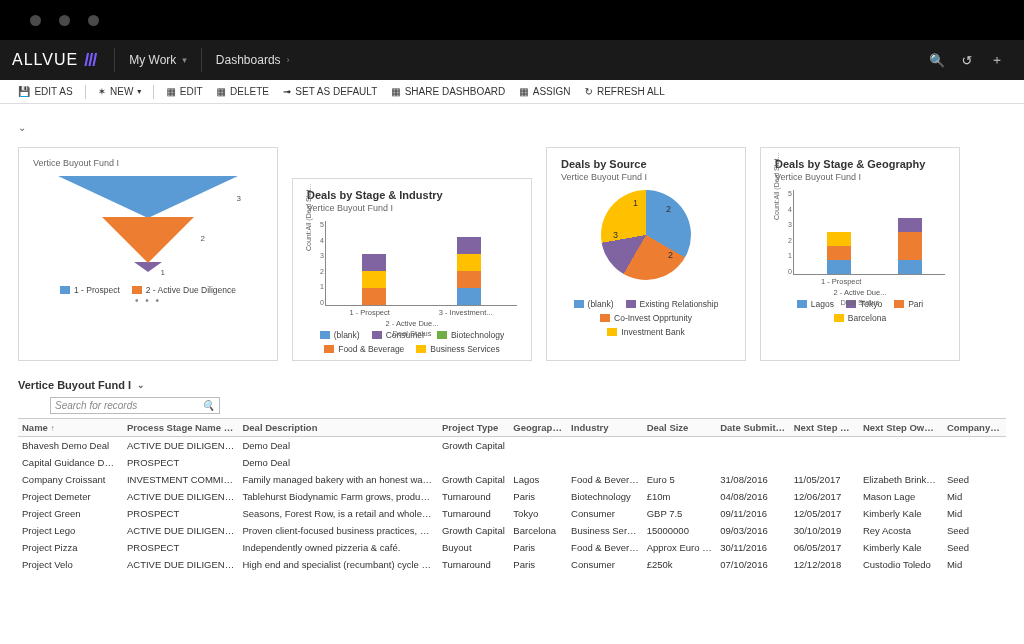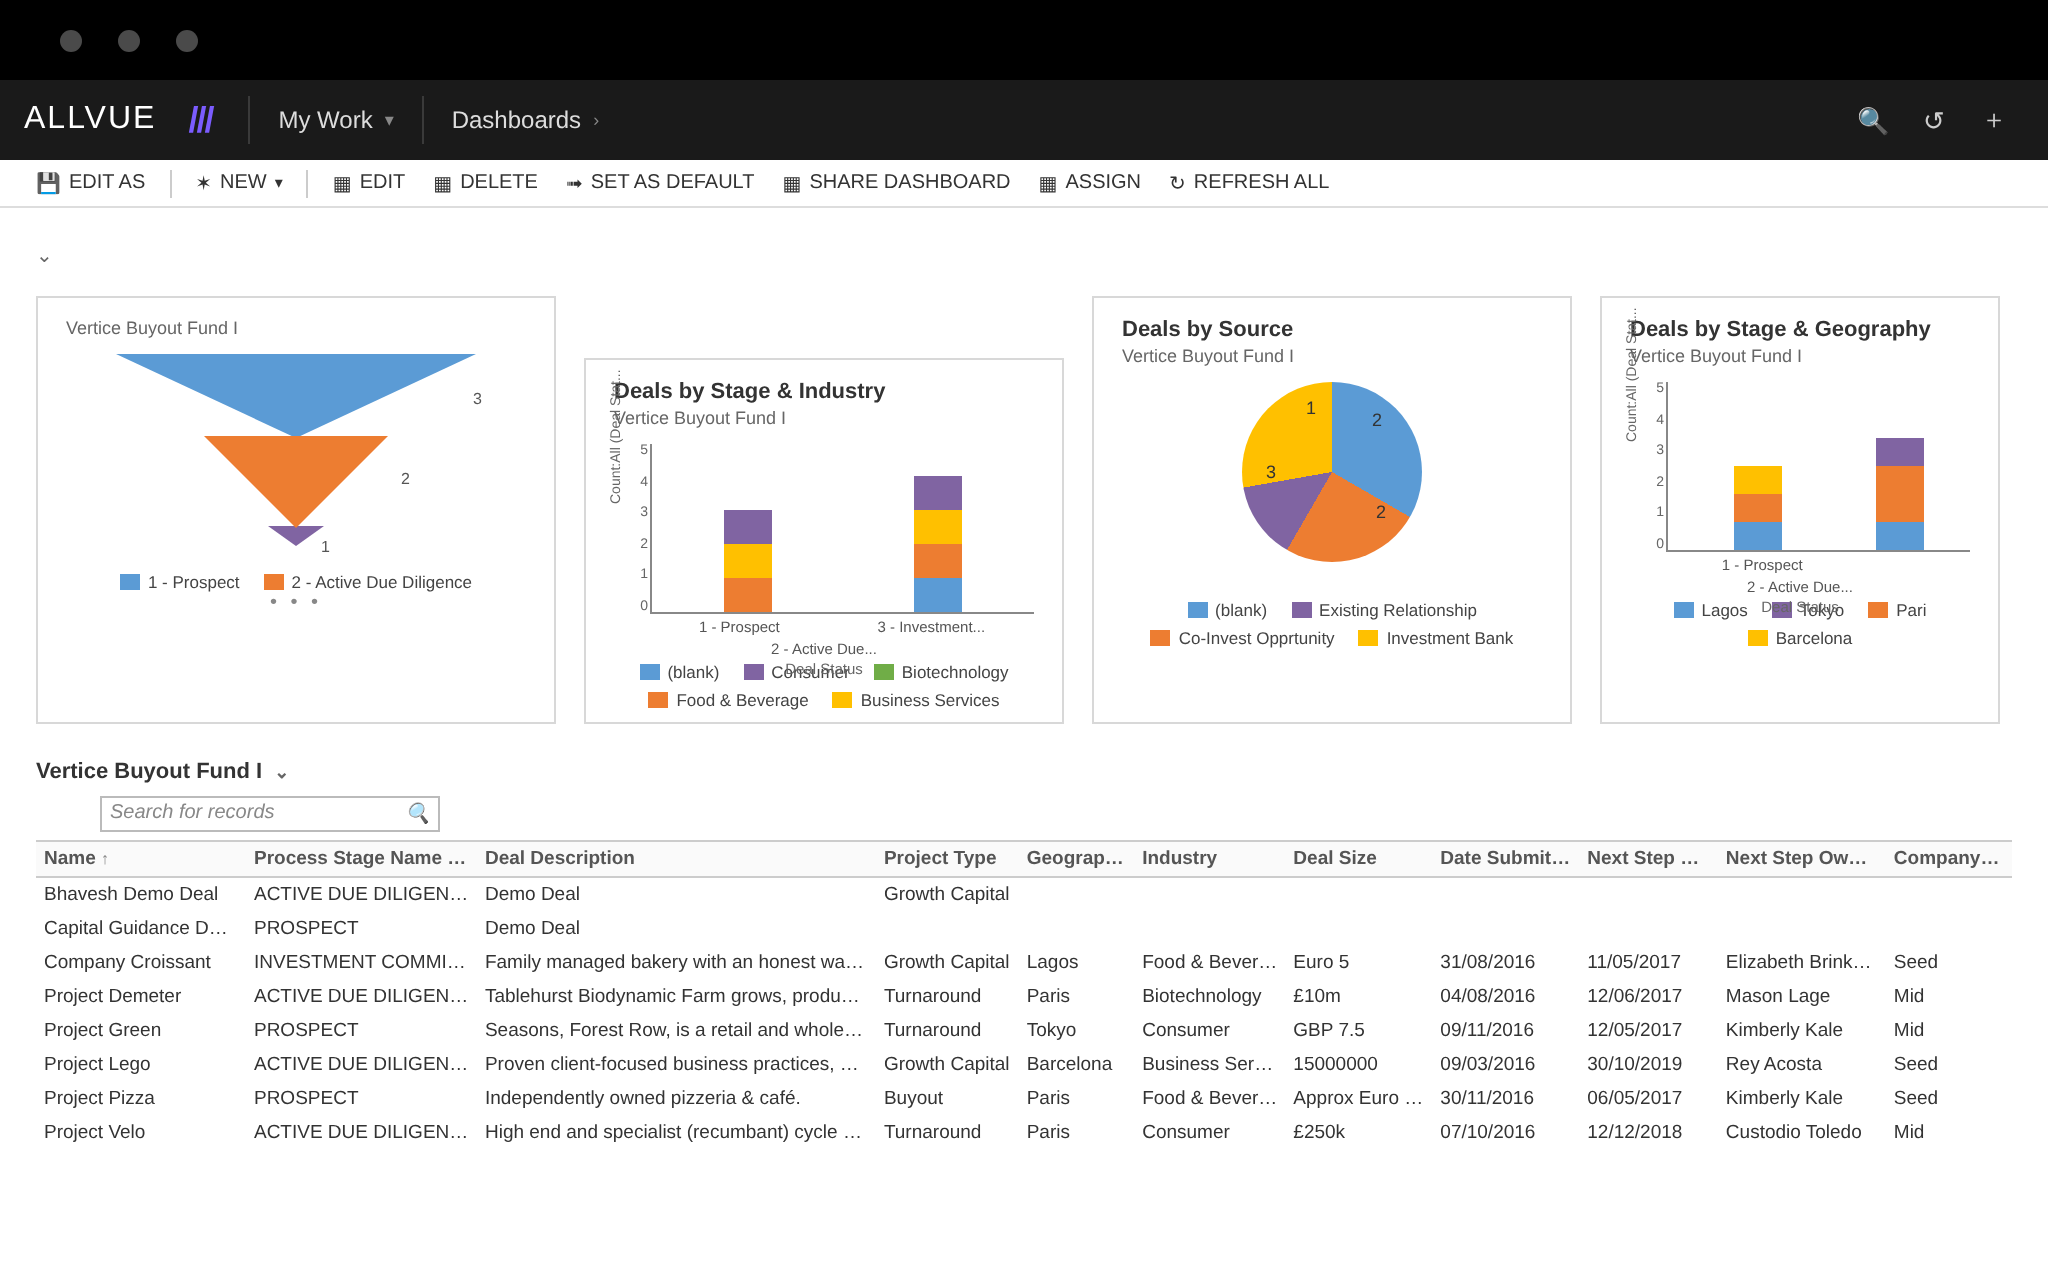"ALLVUE" .logo { gap: 16px -> 6px }
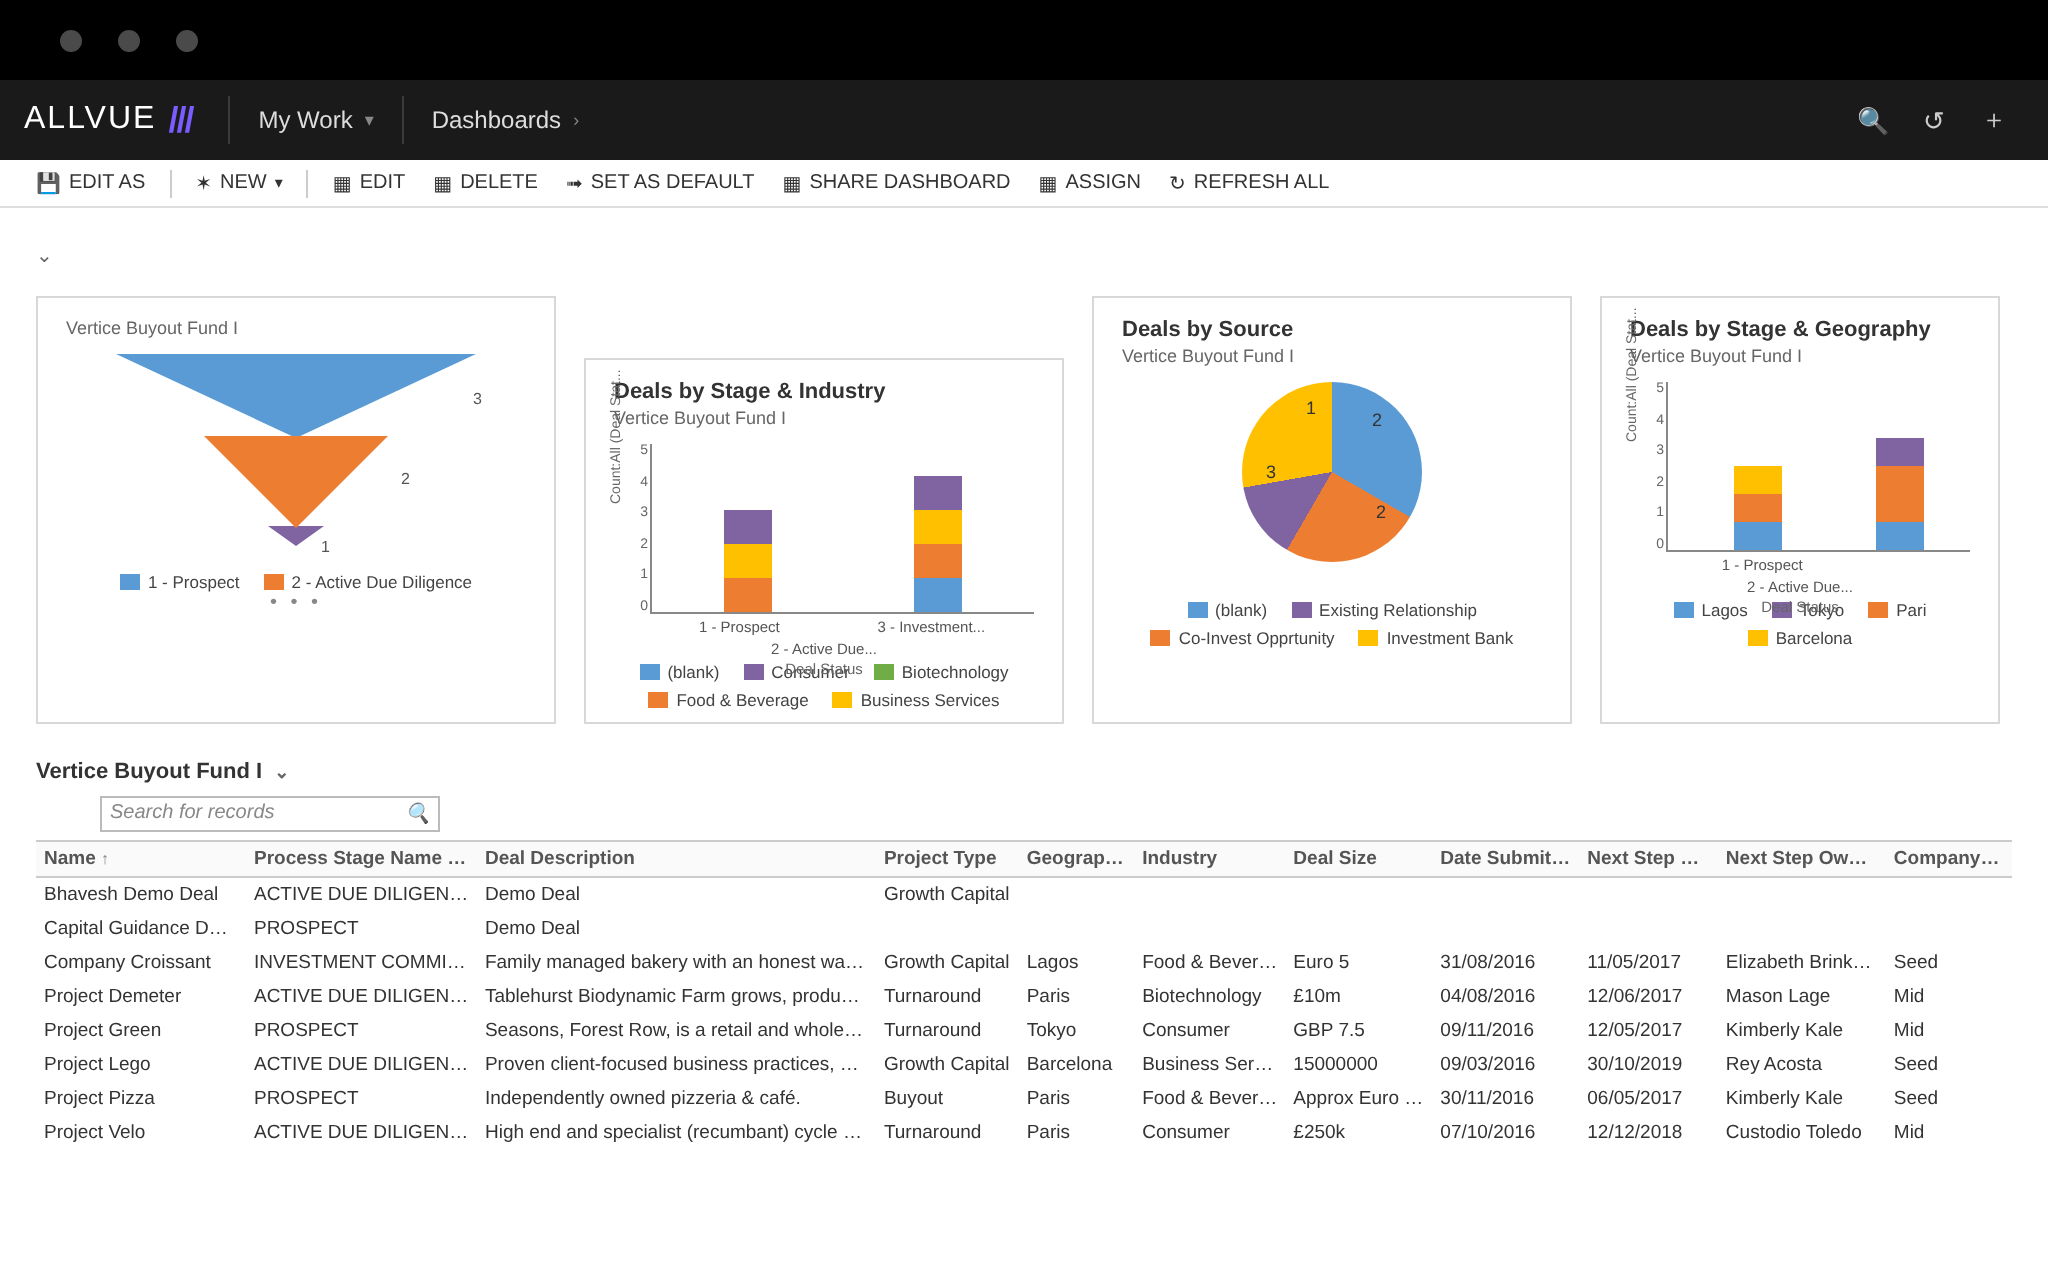"Deals by Source" .w3 { width: 240px -> 200px }
